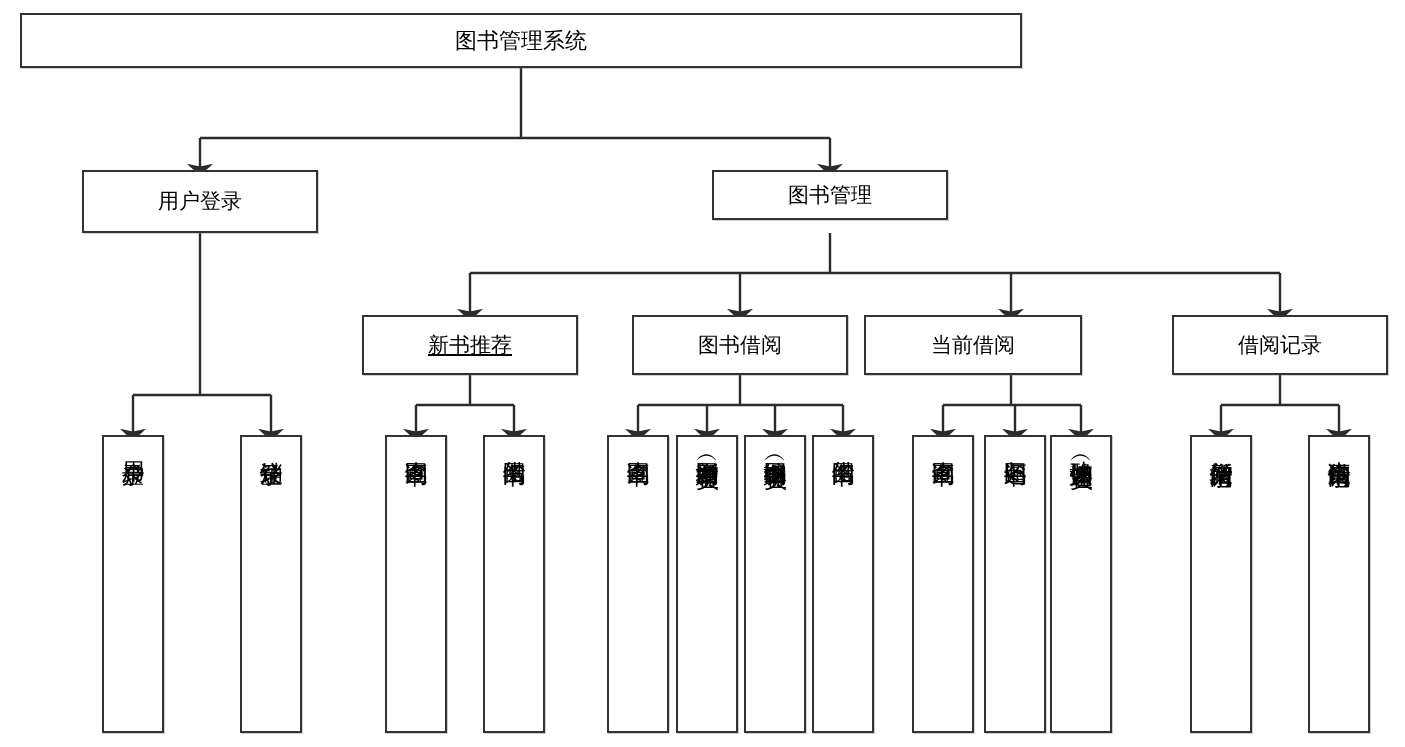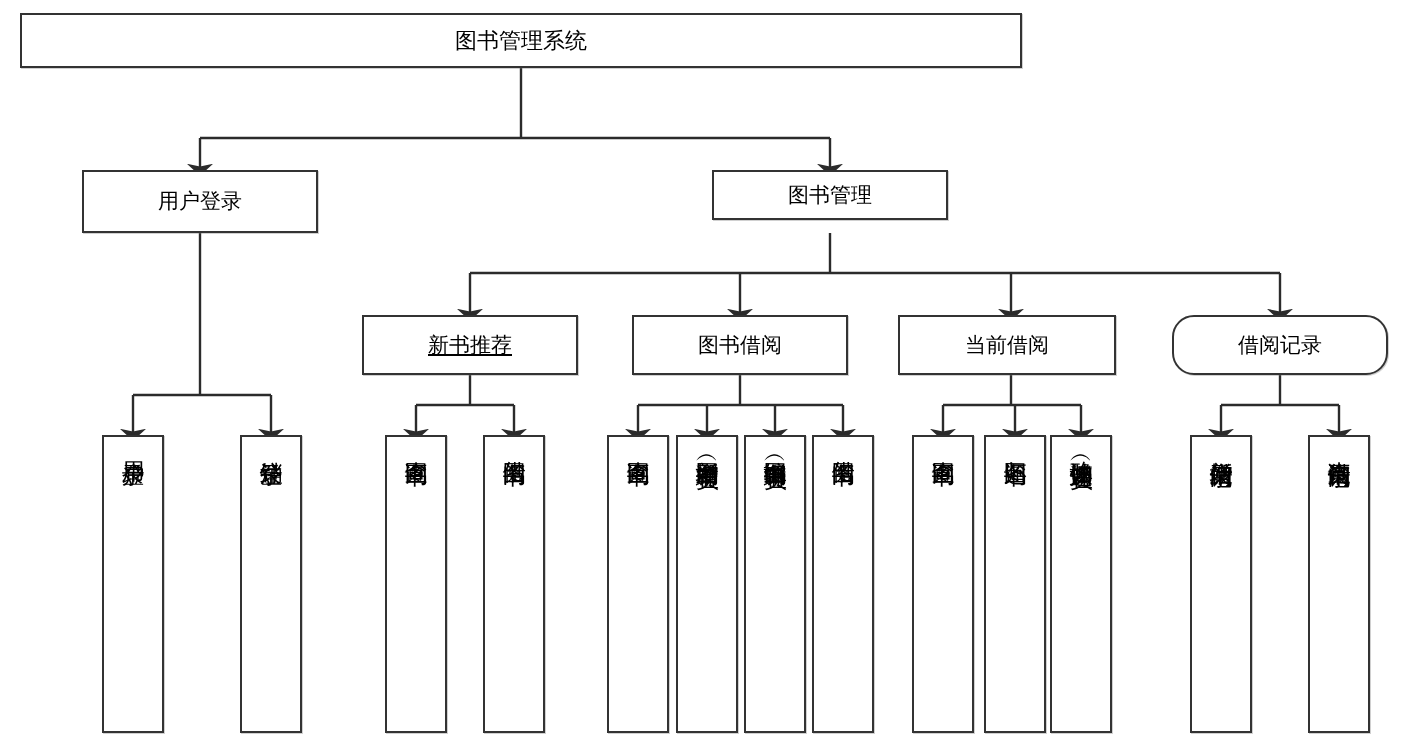"当前借阅" div.node { left: 898px -> 864px }
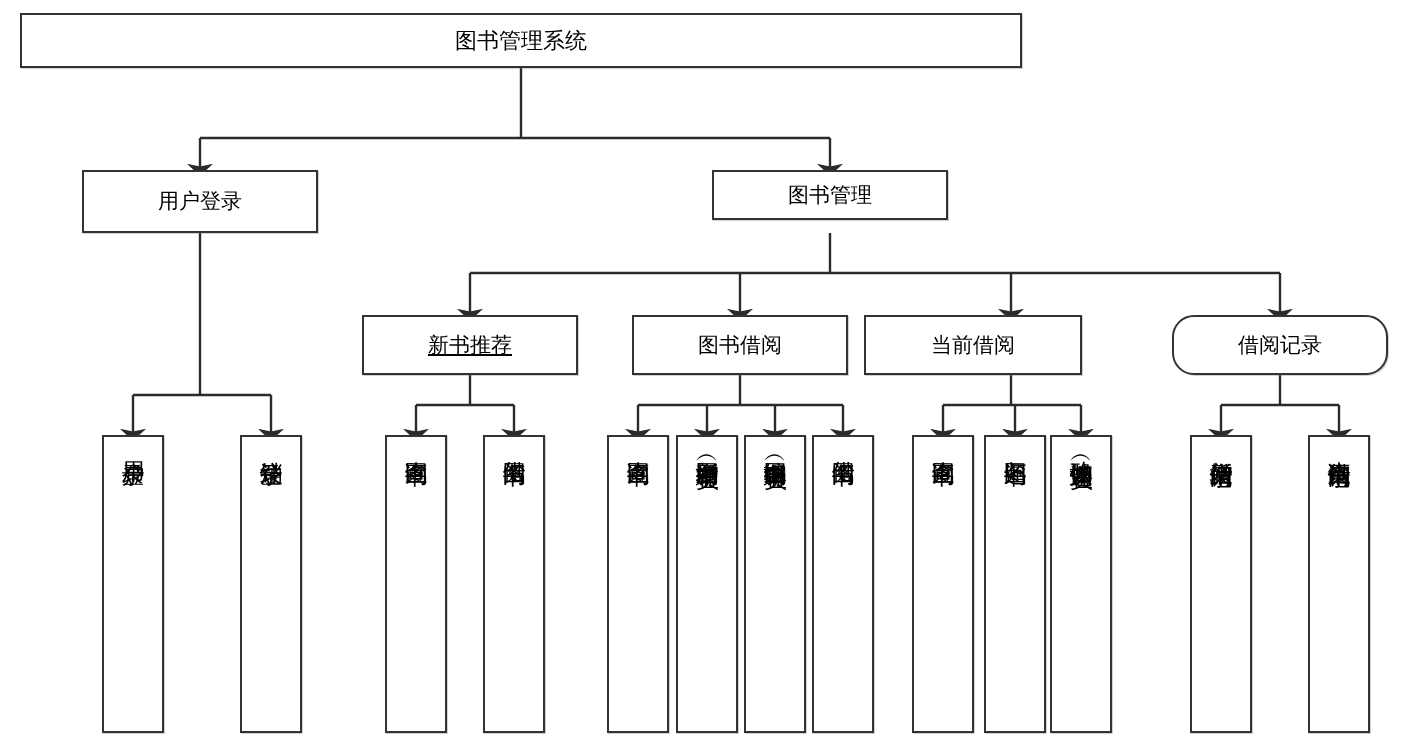"借阅记录" div.node { border-radius: 22px -> none }
